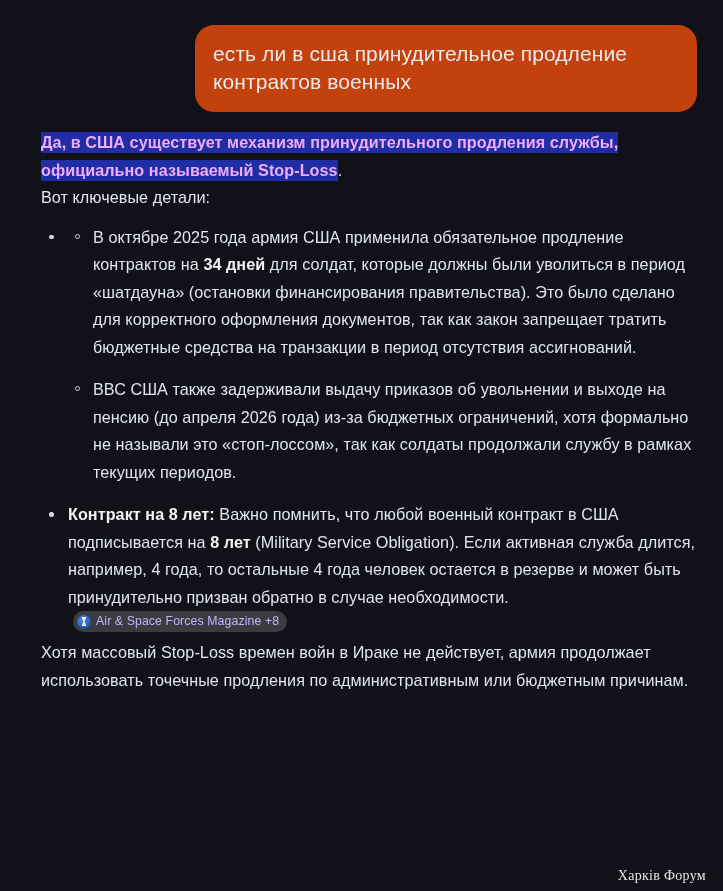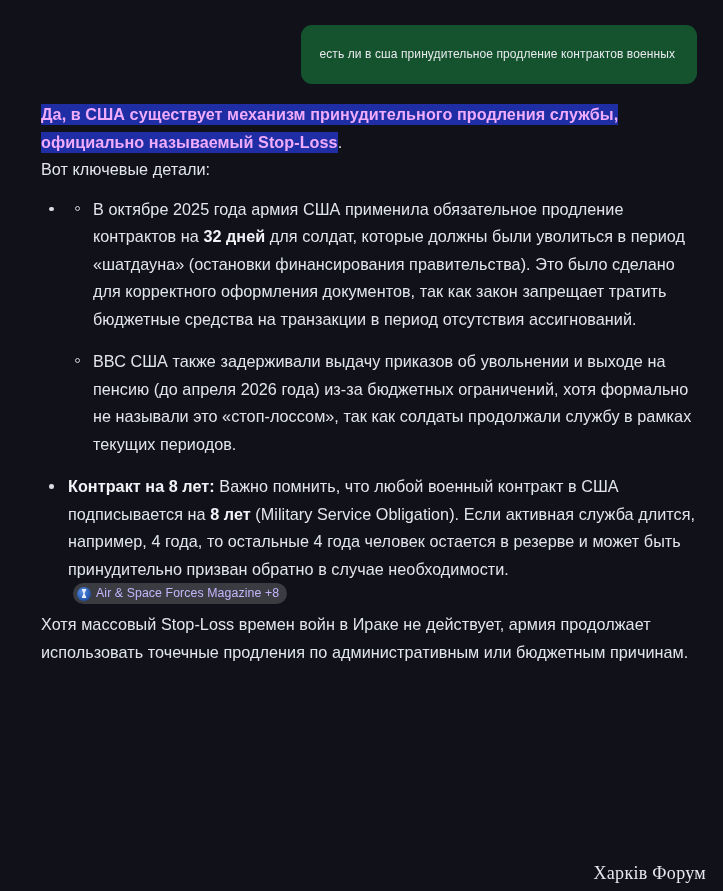"есть ли в сша принудительное" .user-bubble { background: #14532d -> #c2410c; border-radius: 11px -> 19px; font-size: 12px -> 21px }
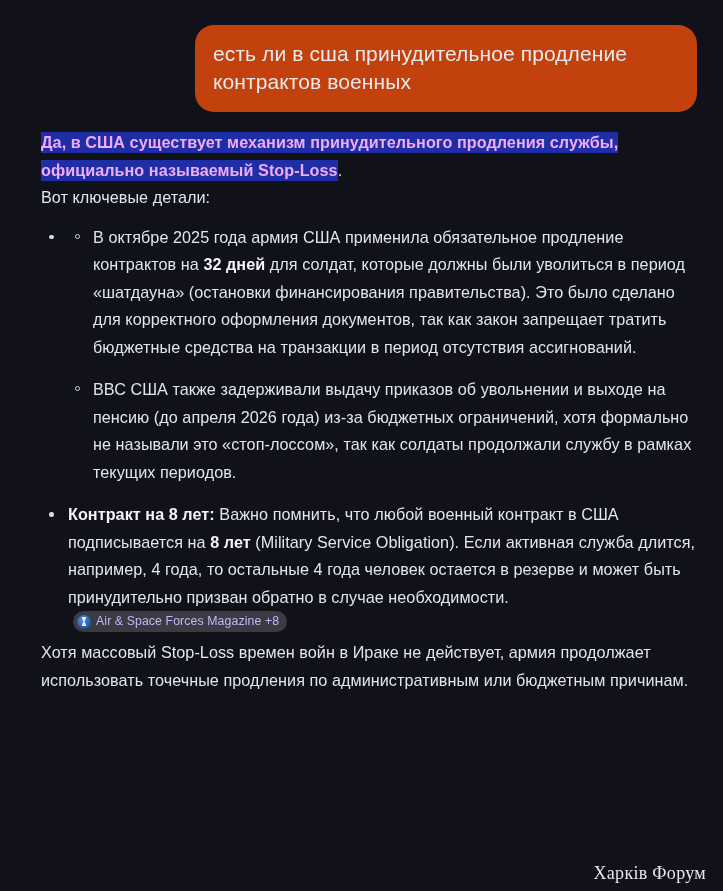"32 дней" b { text: 32 -> 34 }
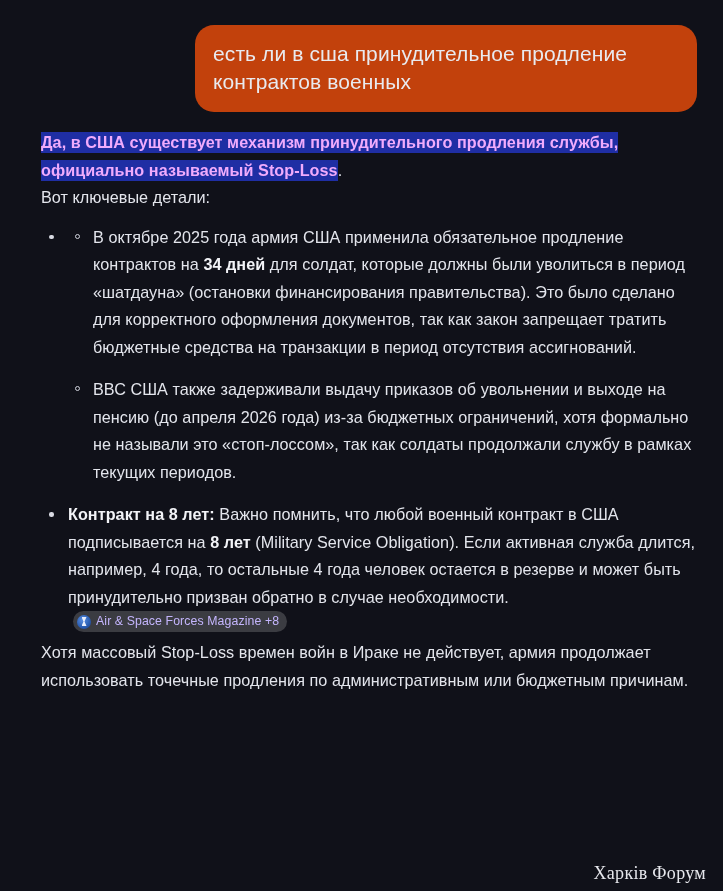"Харків Форум" .watermark { font-size: 18px -> 14px }
